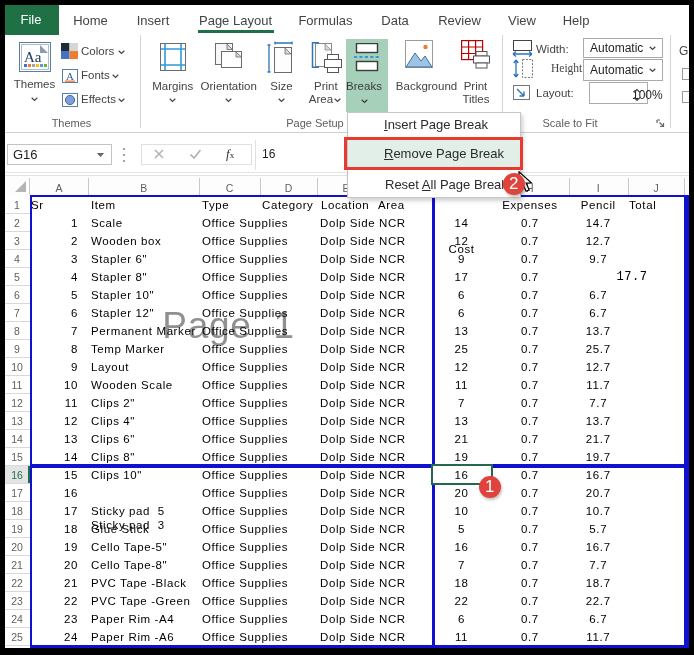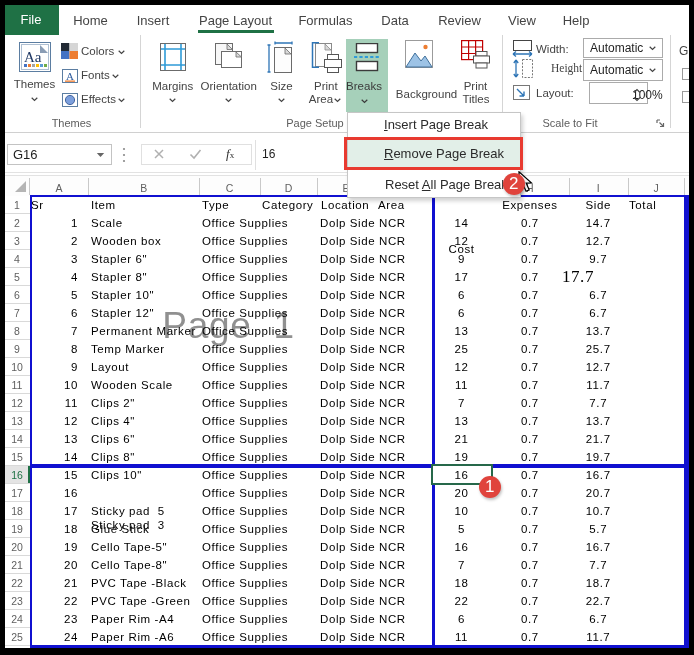"Background" div { top: 88px -> 80px }
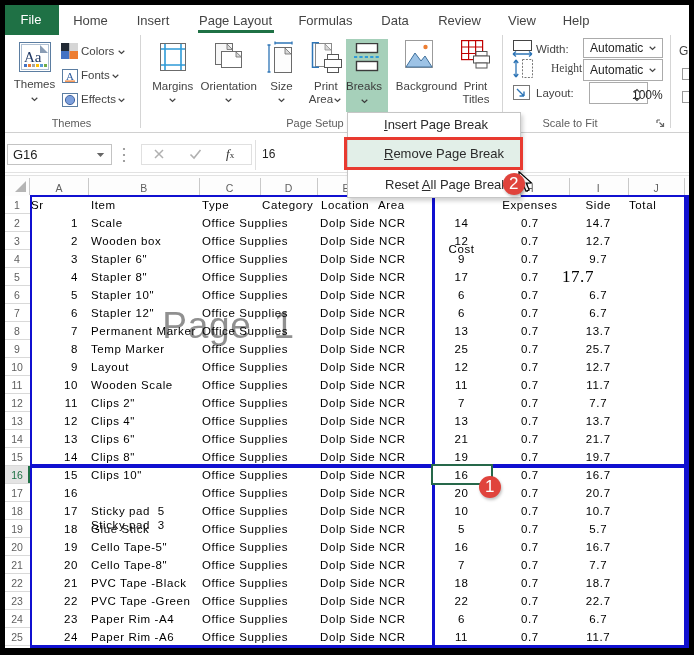"Side" div { text: Side -> Pencil }
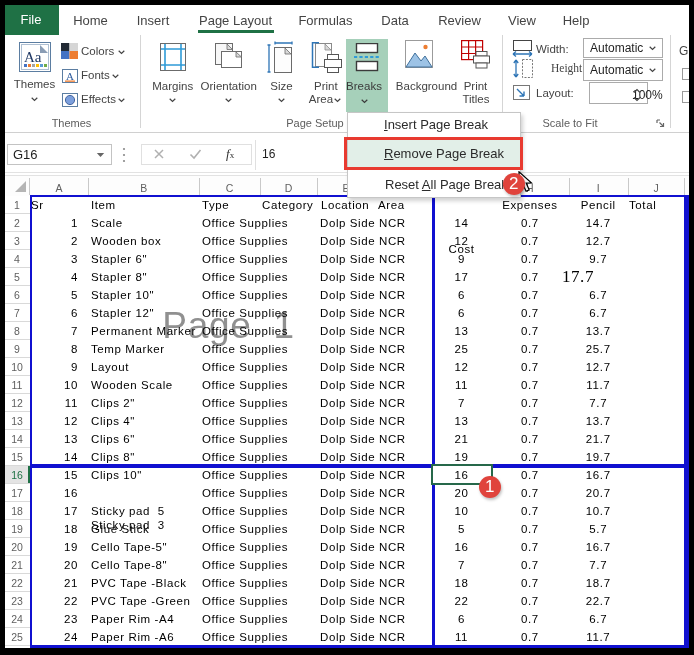"17.7" div { font-family: Liberation Serif, serif -> Liberation Mono, monospace; font-size: 17px -> 12px; left: 578px -> 632px }
